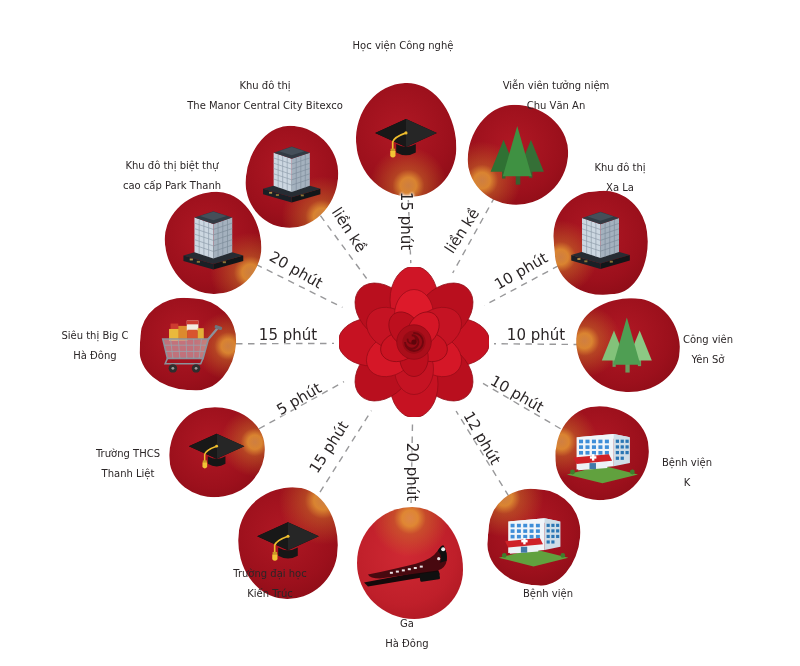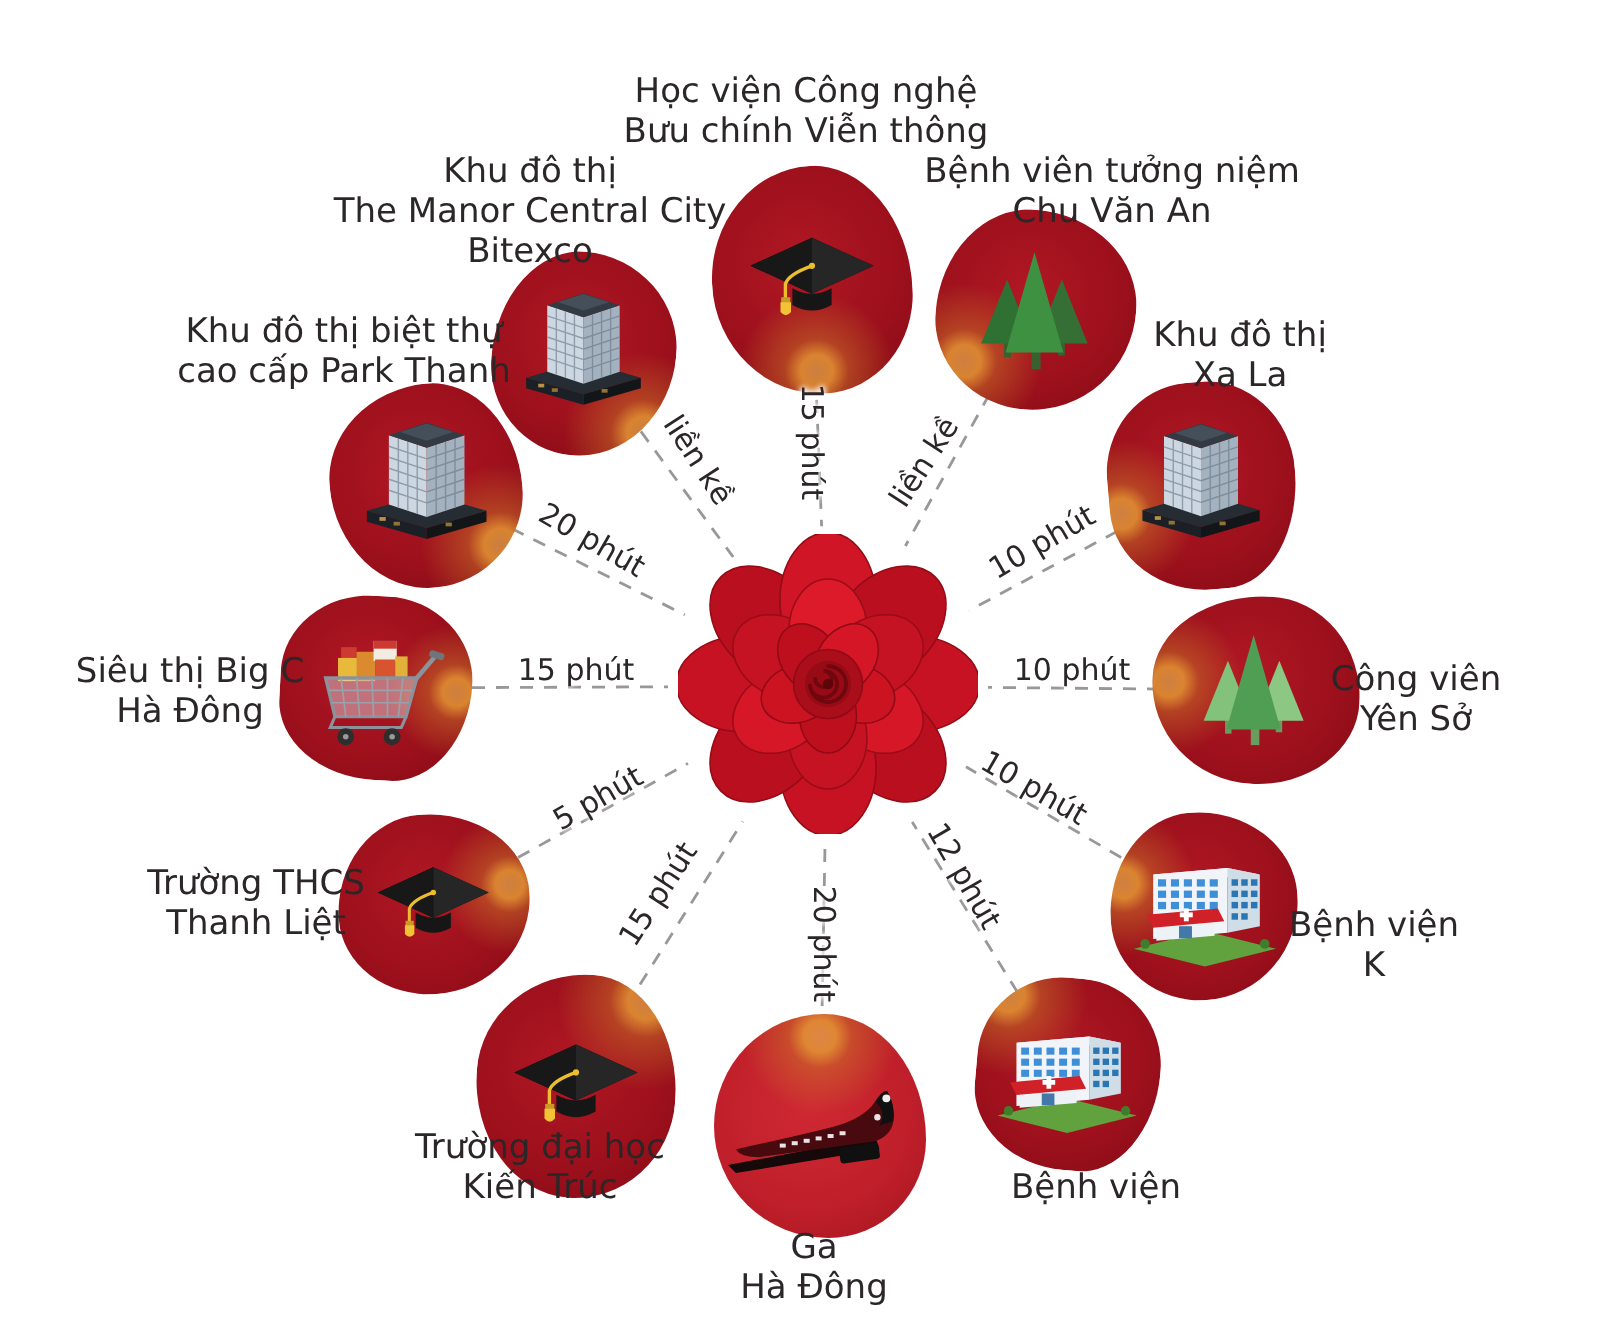"Học viện Công nghệ" .nlabel { font-size: 17px -> 10px }
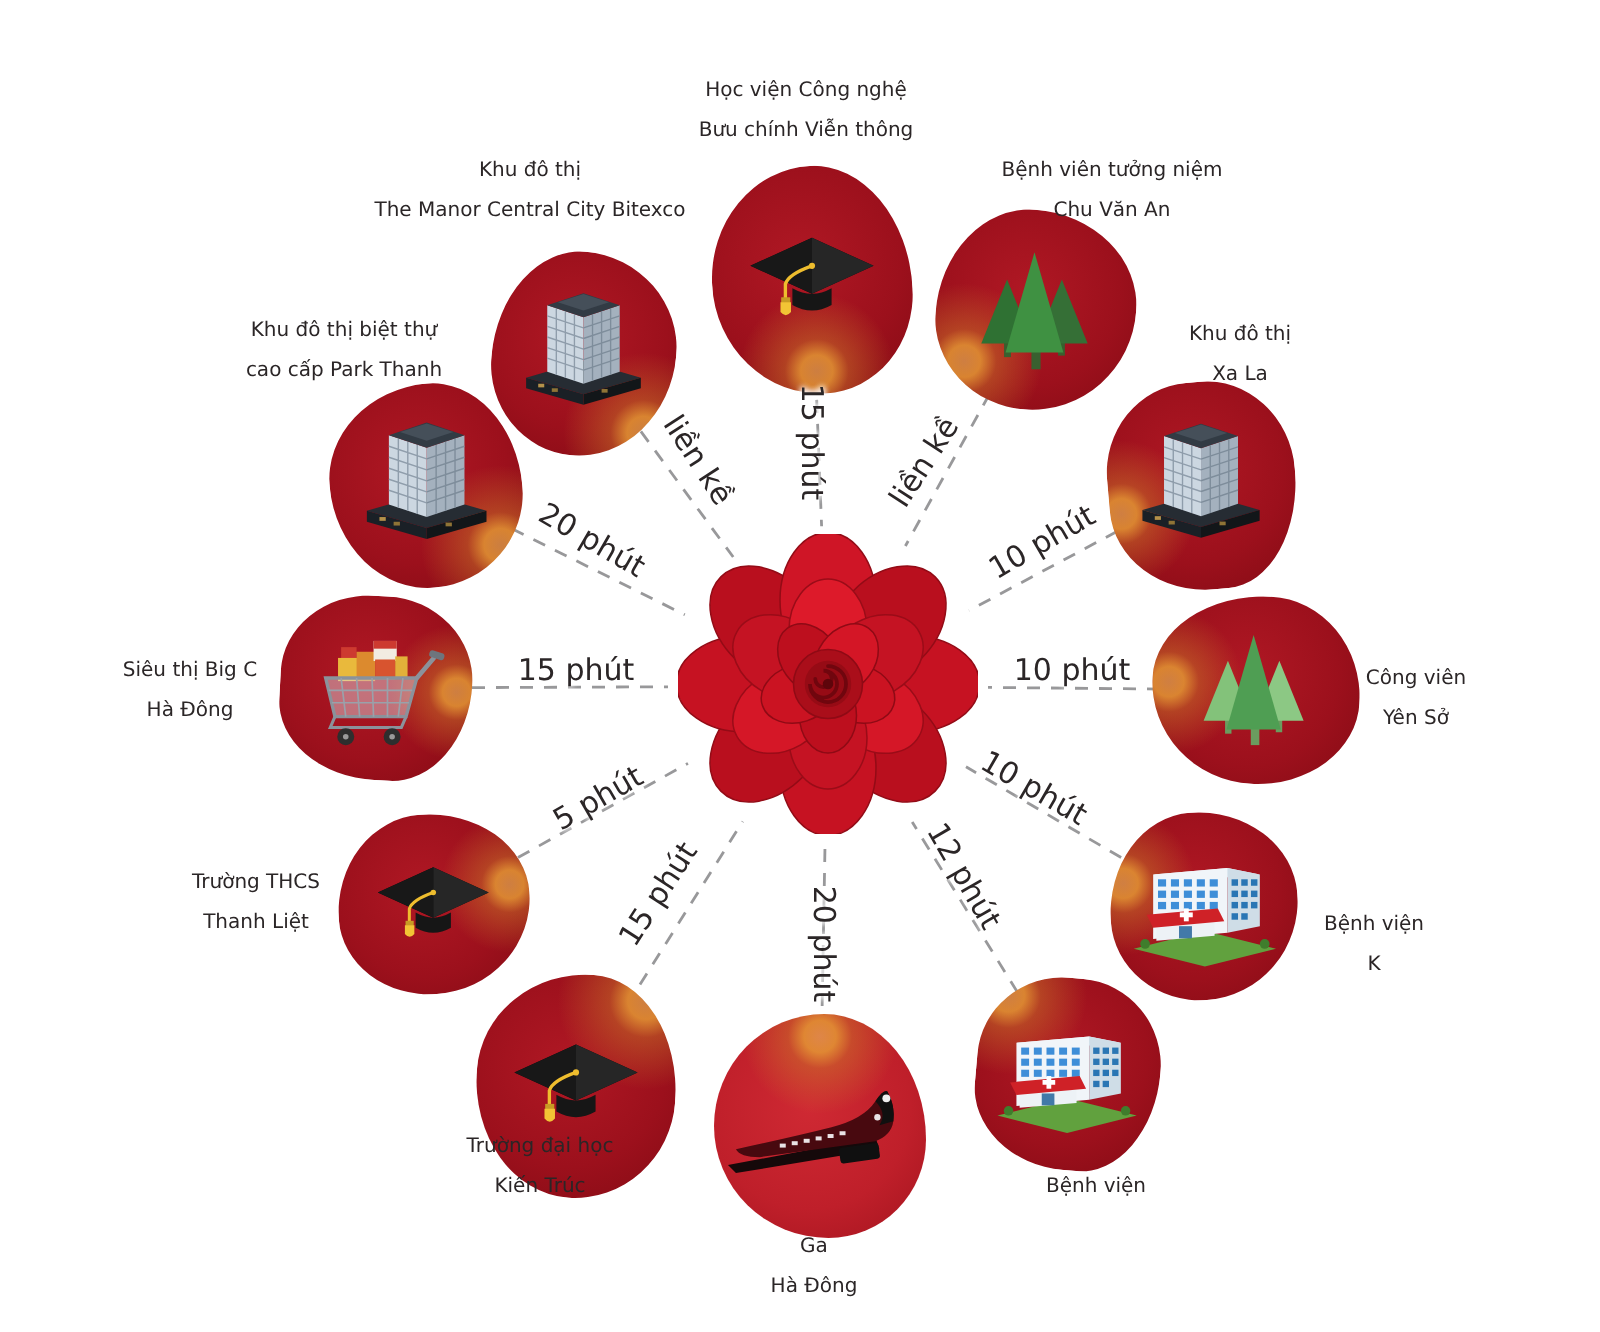"Bưu chính Viễn thông" div { html: <div>Bưu chính Viễn thông</div> -> none }
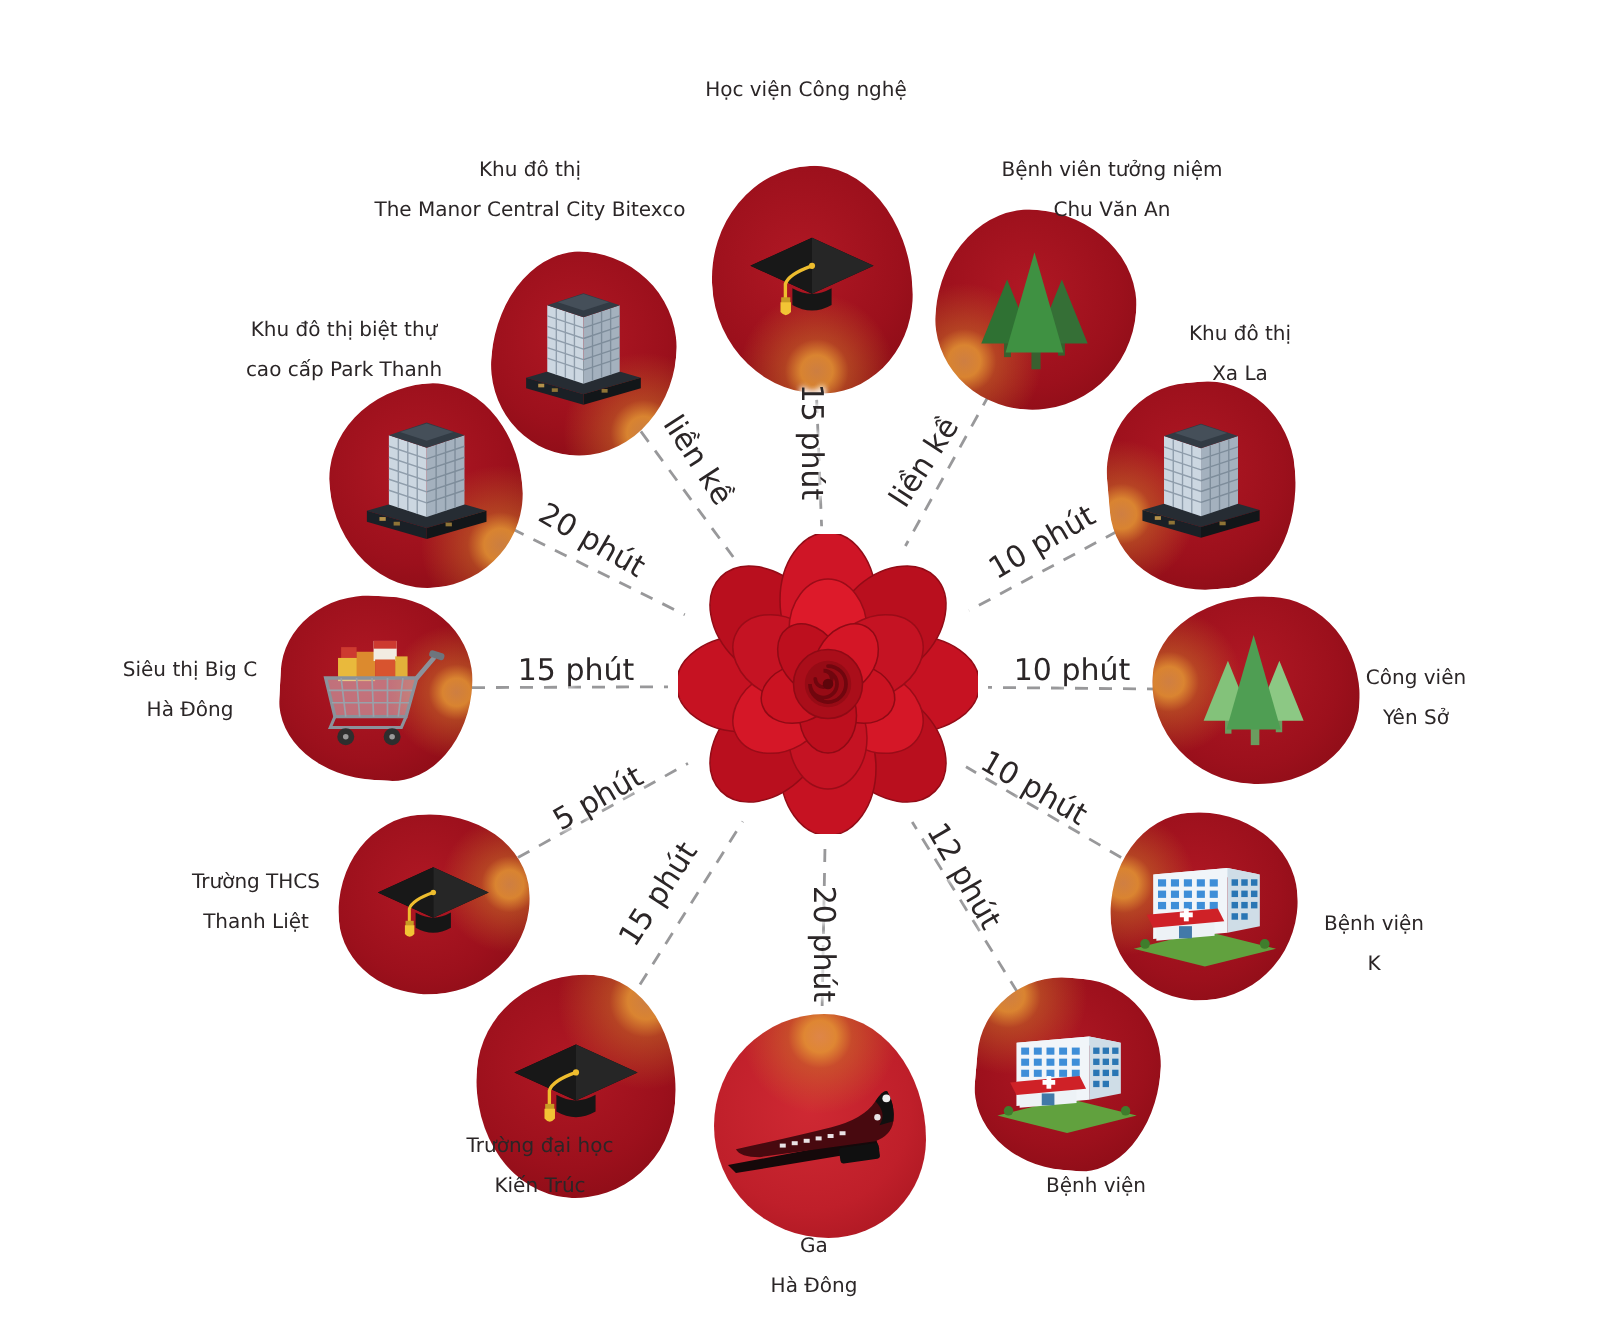"Bệnh viên tưởng niệm" div { text: Bệnh -> Viễn }
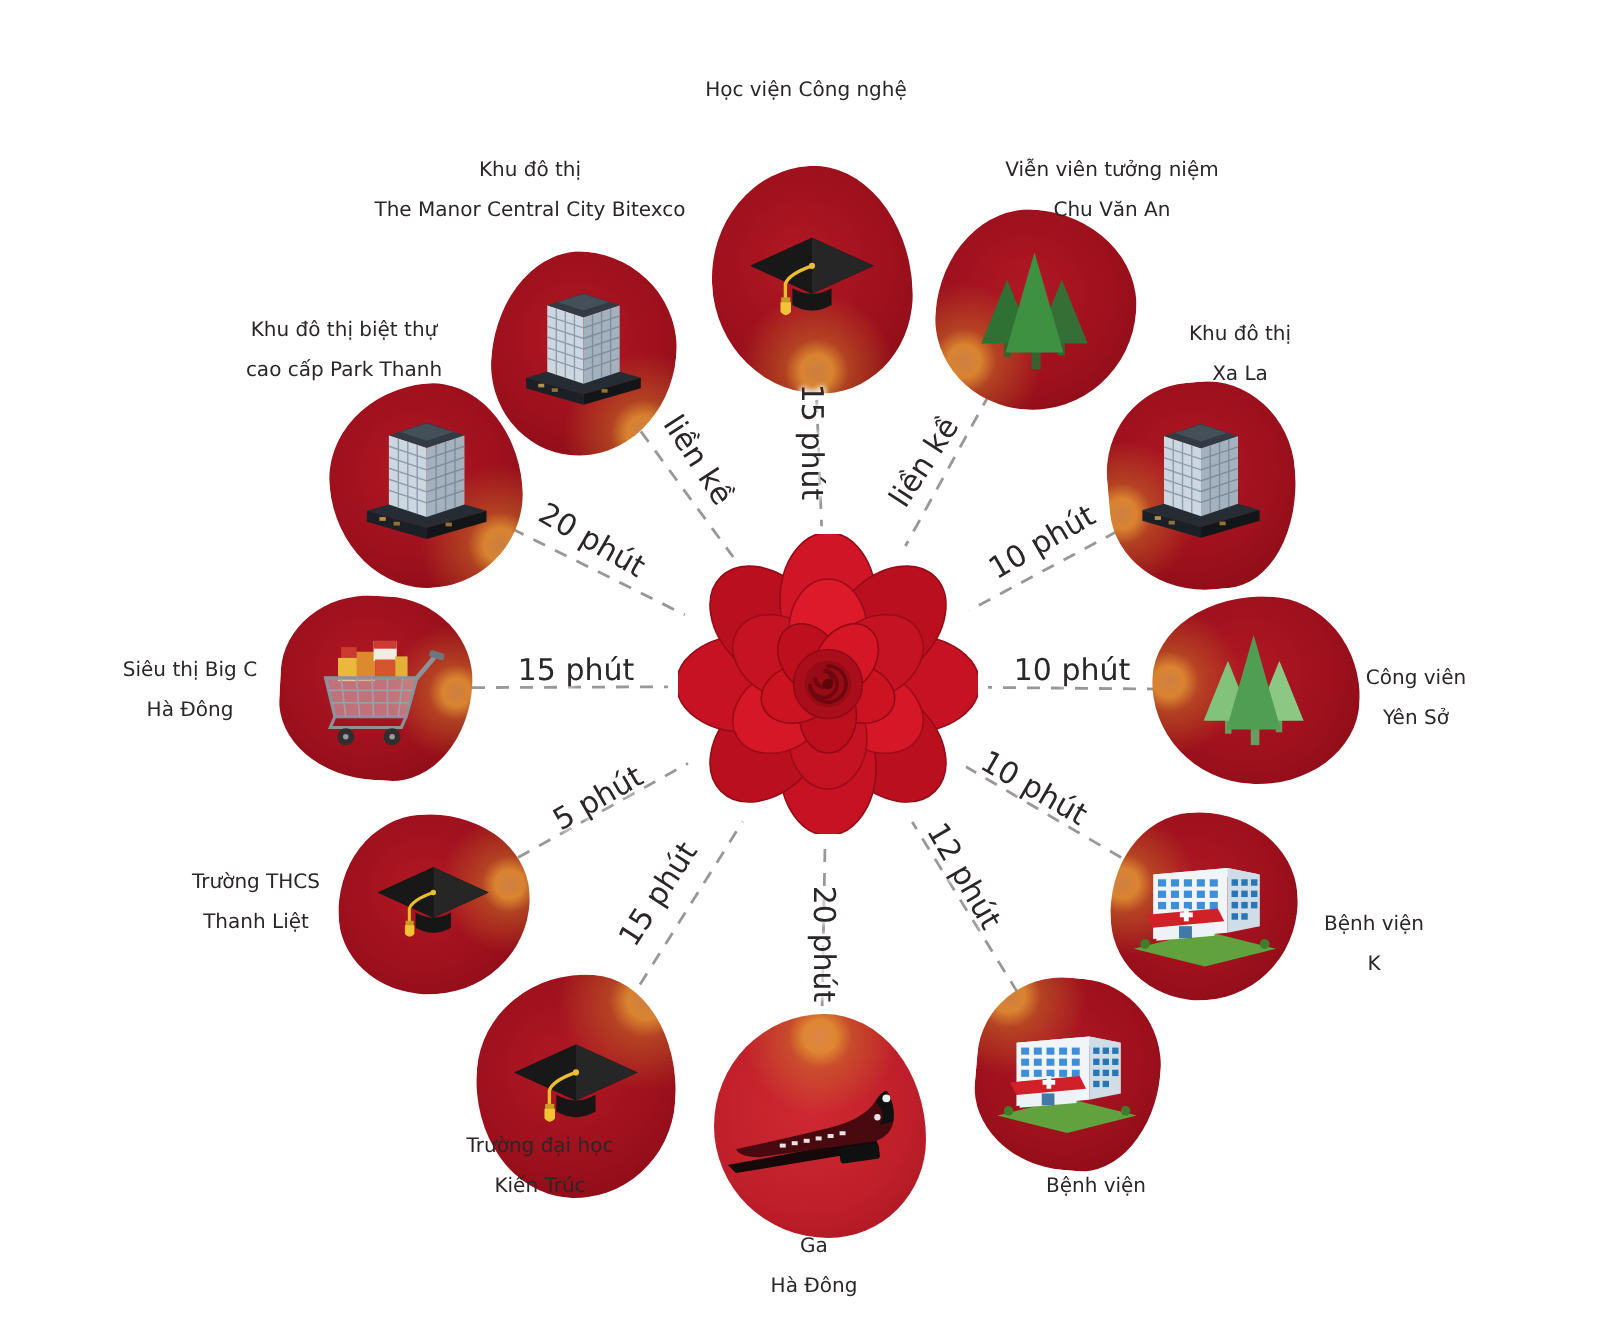"Trường THCS" div.nlabel { top: 432px -> 444px }
